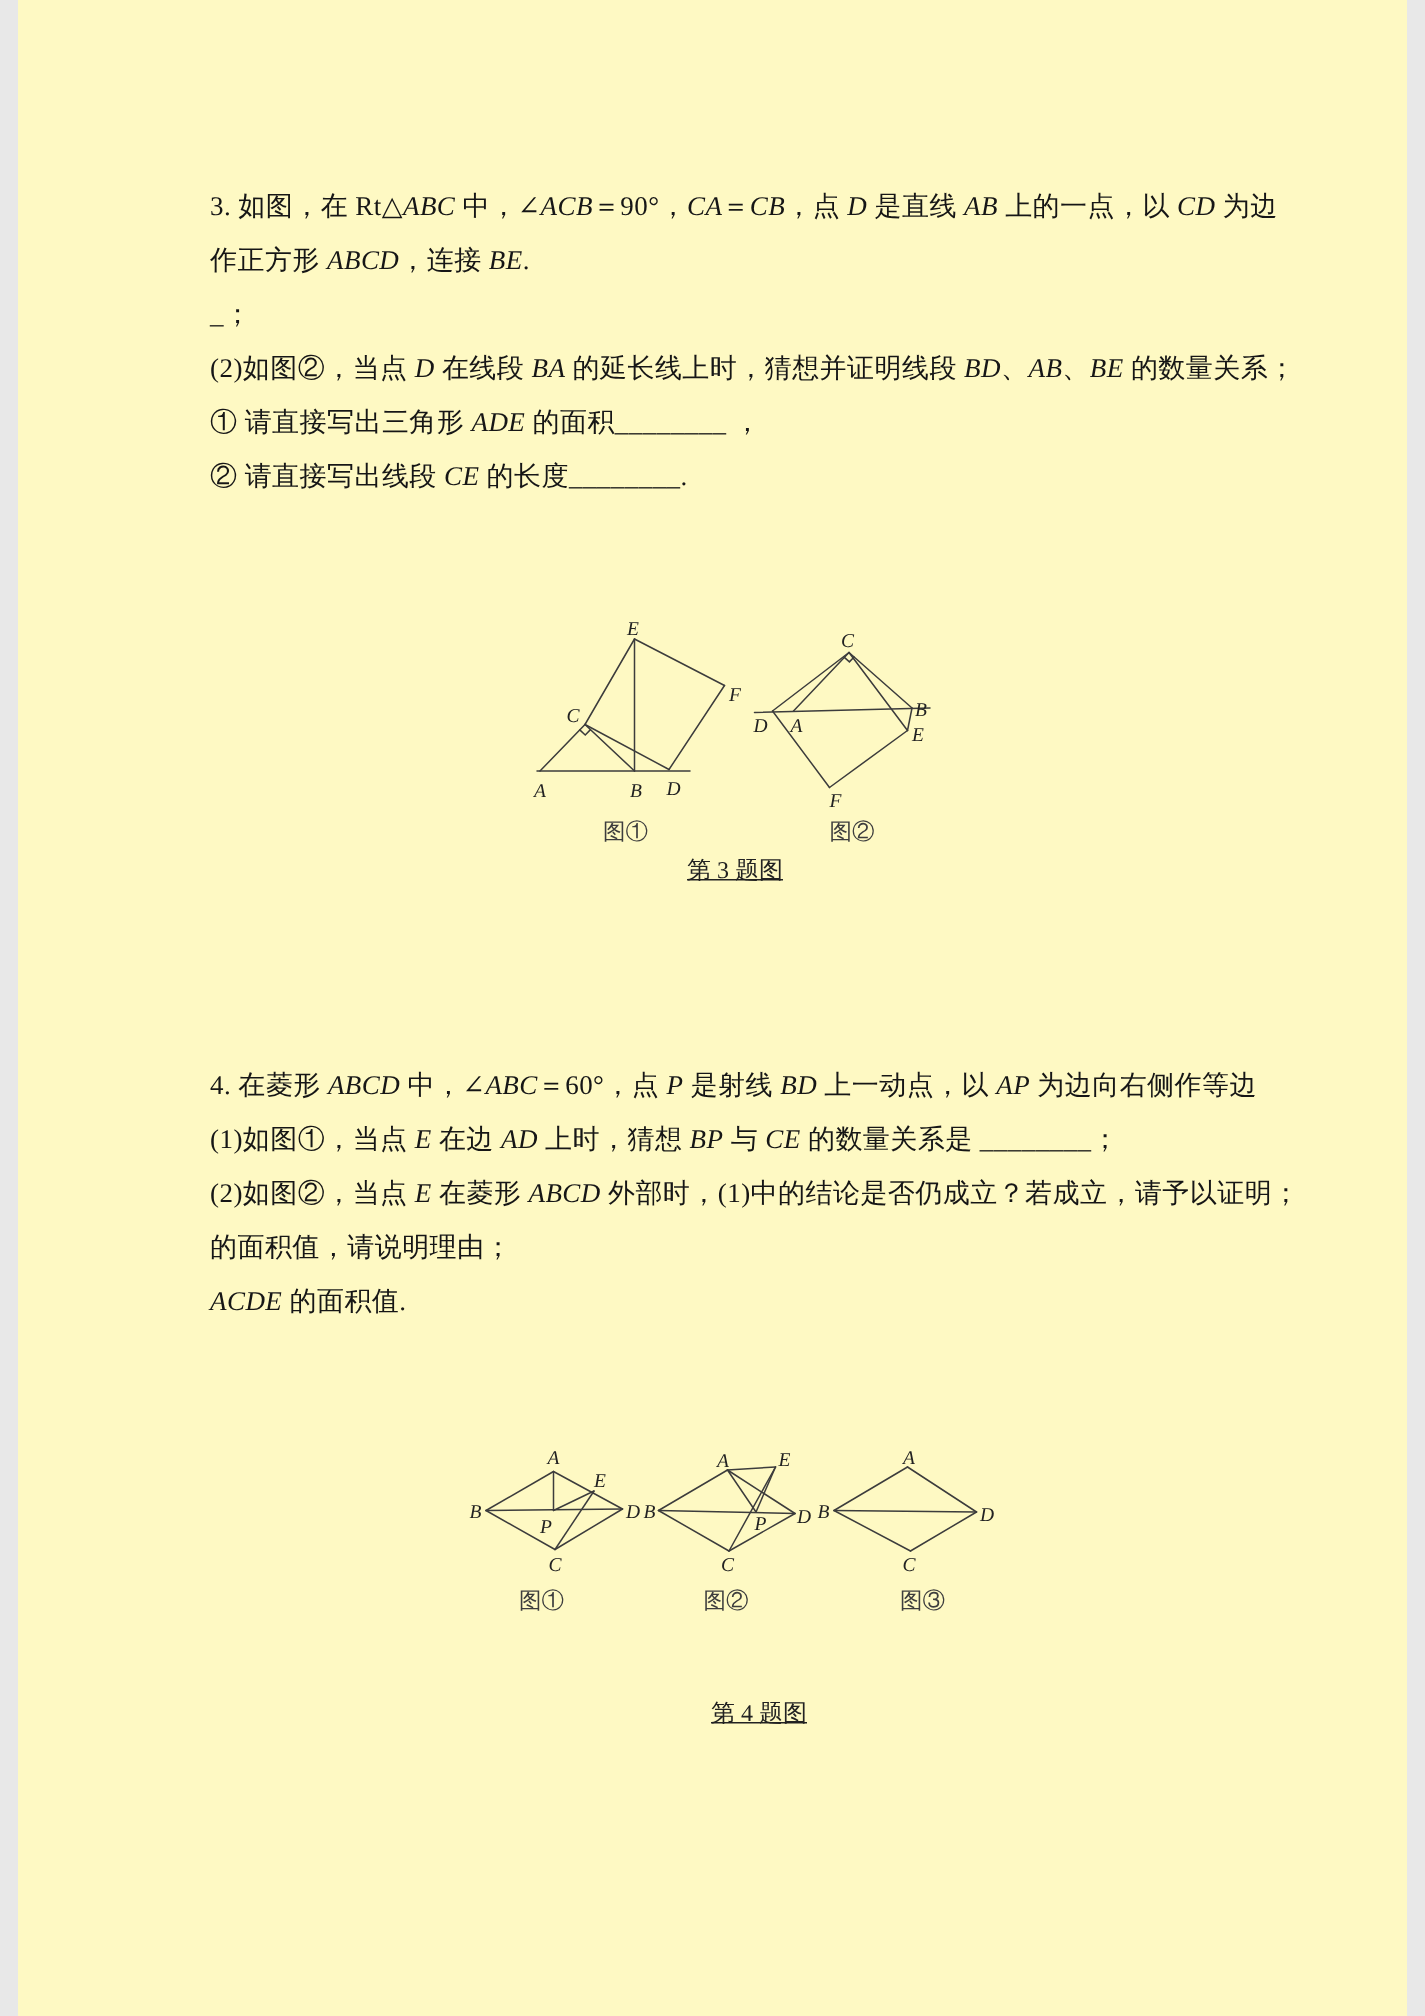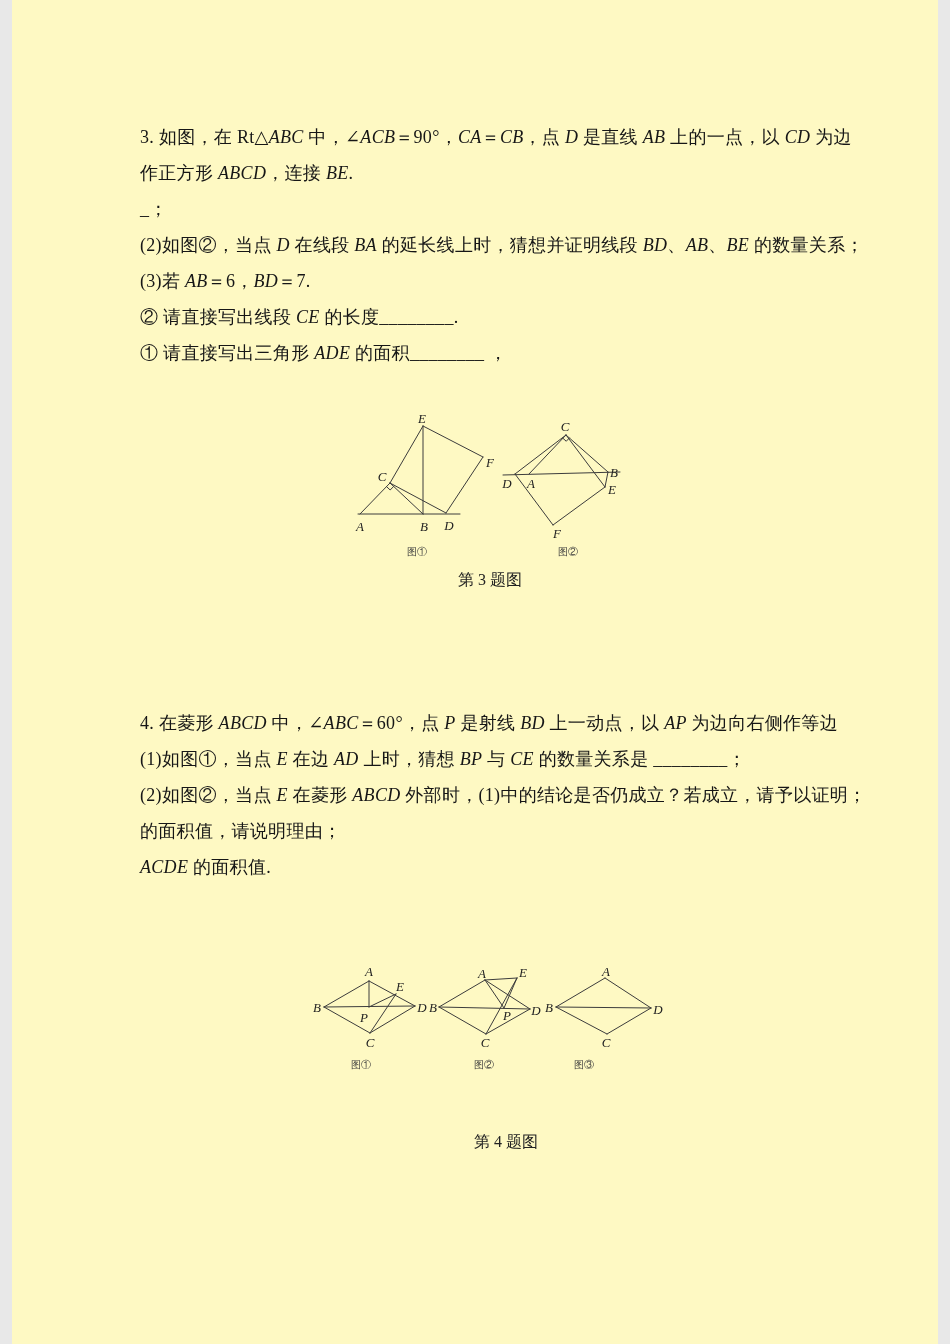"(3)若 AB＝6，BD＝7." p.mathline { html: <p>(3)若 <i>AB</i>＝6，<i>BD</i>＝7.</p> -> none }
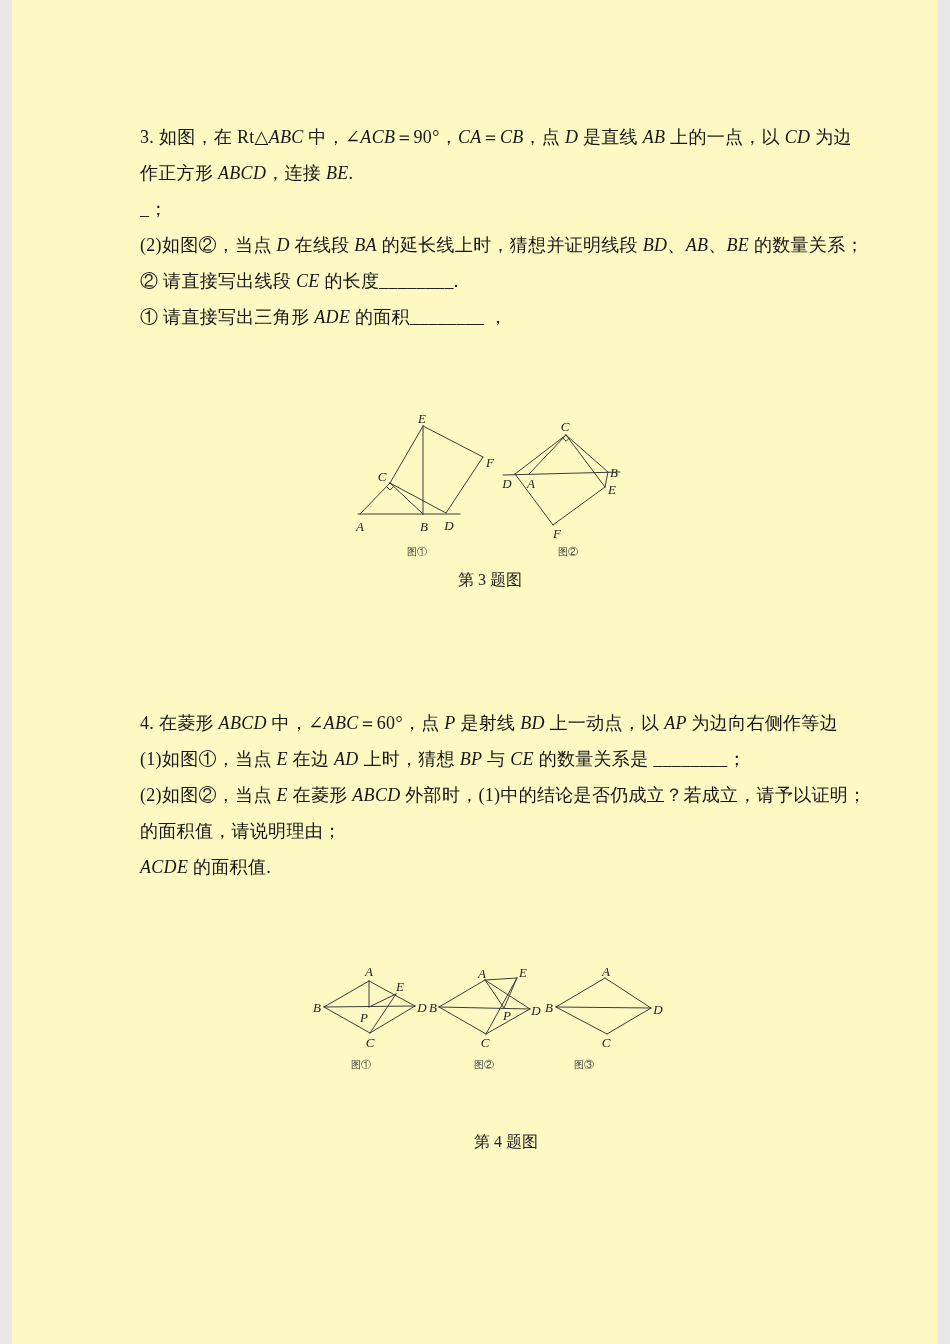"② 请直接写出线段 CE 的长度________." p.mathline { order: before "① 请直接写出三角形 ADE 的面积________ ，" -> after "① 请直接写出三角形 ADE 的面积________ ，" }
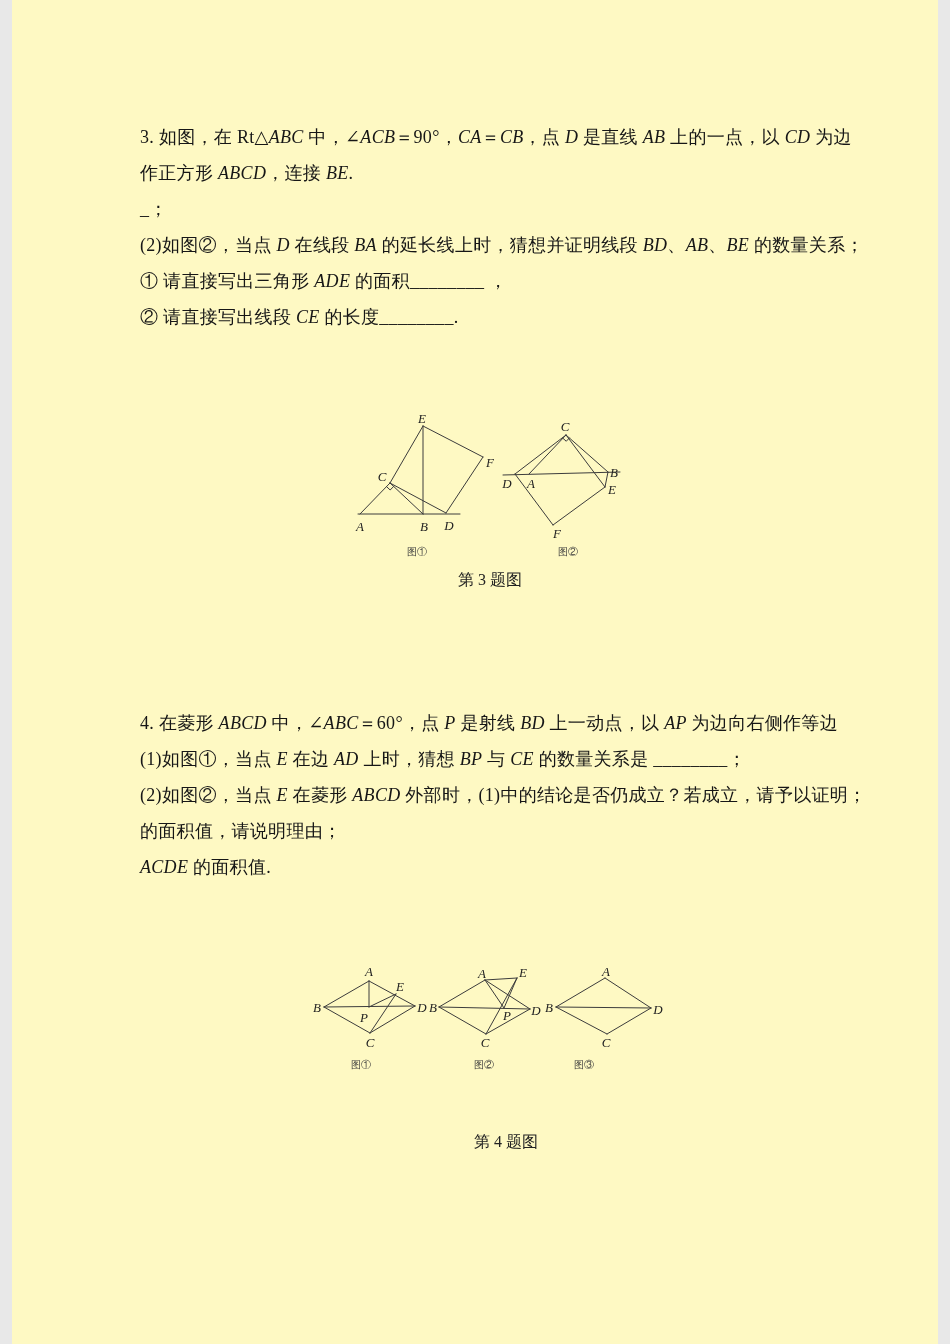"图①" .figcap { font-size: 10px -> 15px }
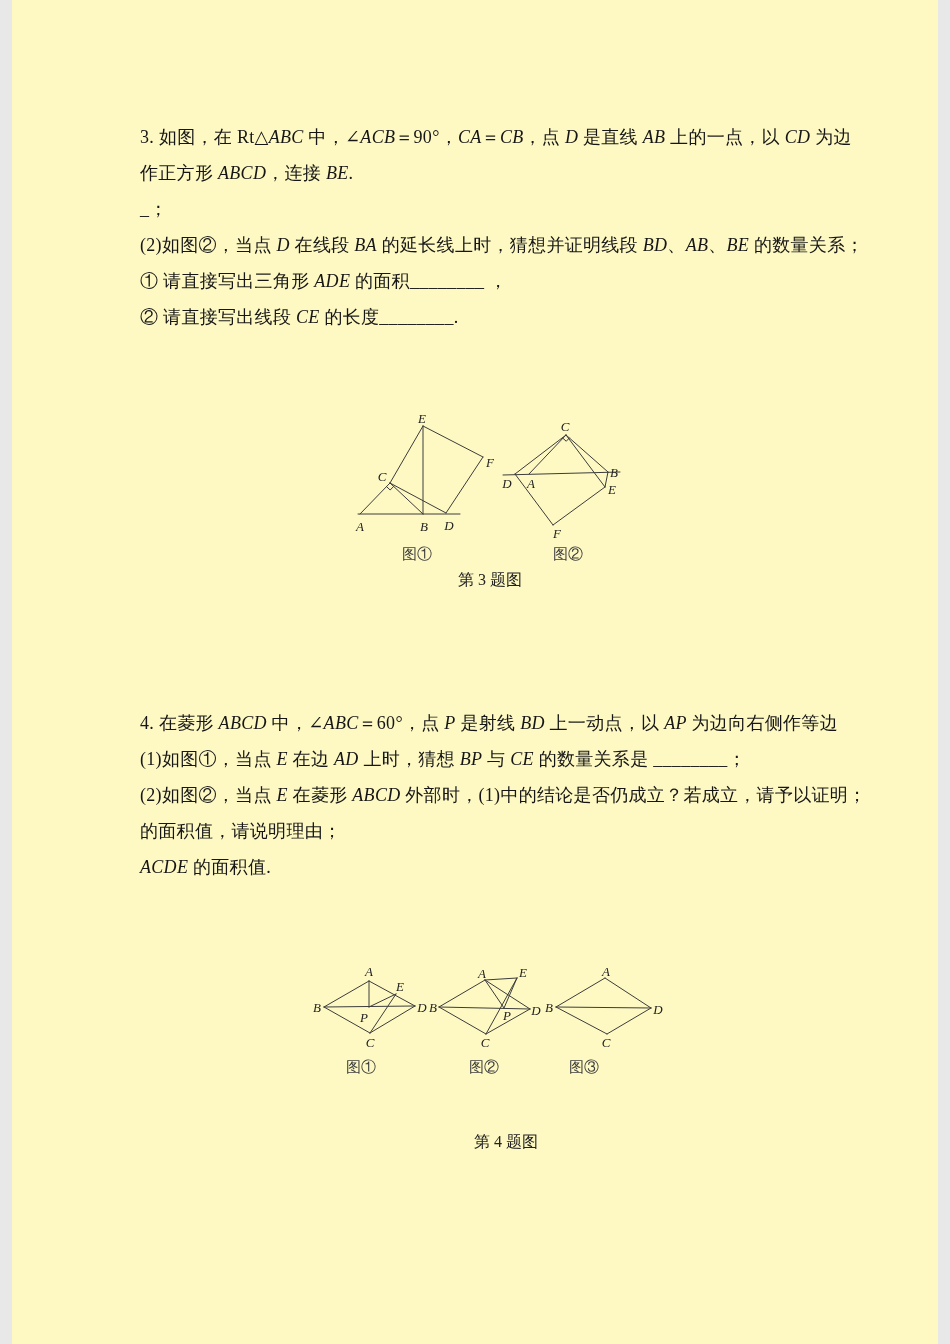"第 3 题图" .bigcap { text-decoration: none -> underline }
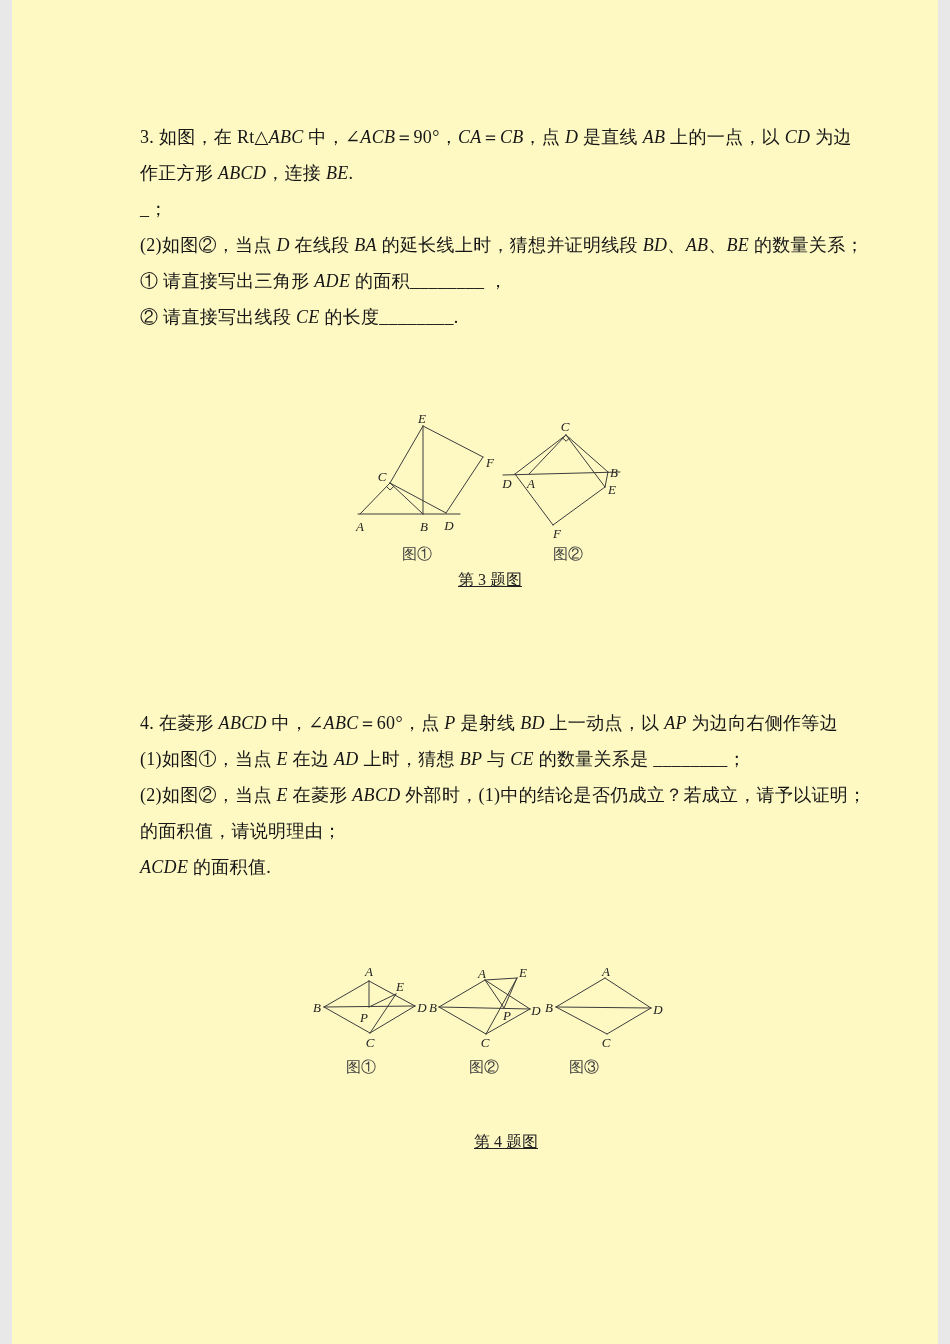"图③" div.figcap { left: 572px -> 603px }
